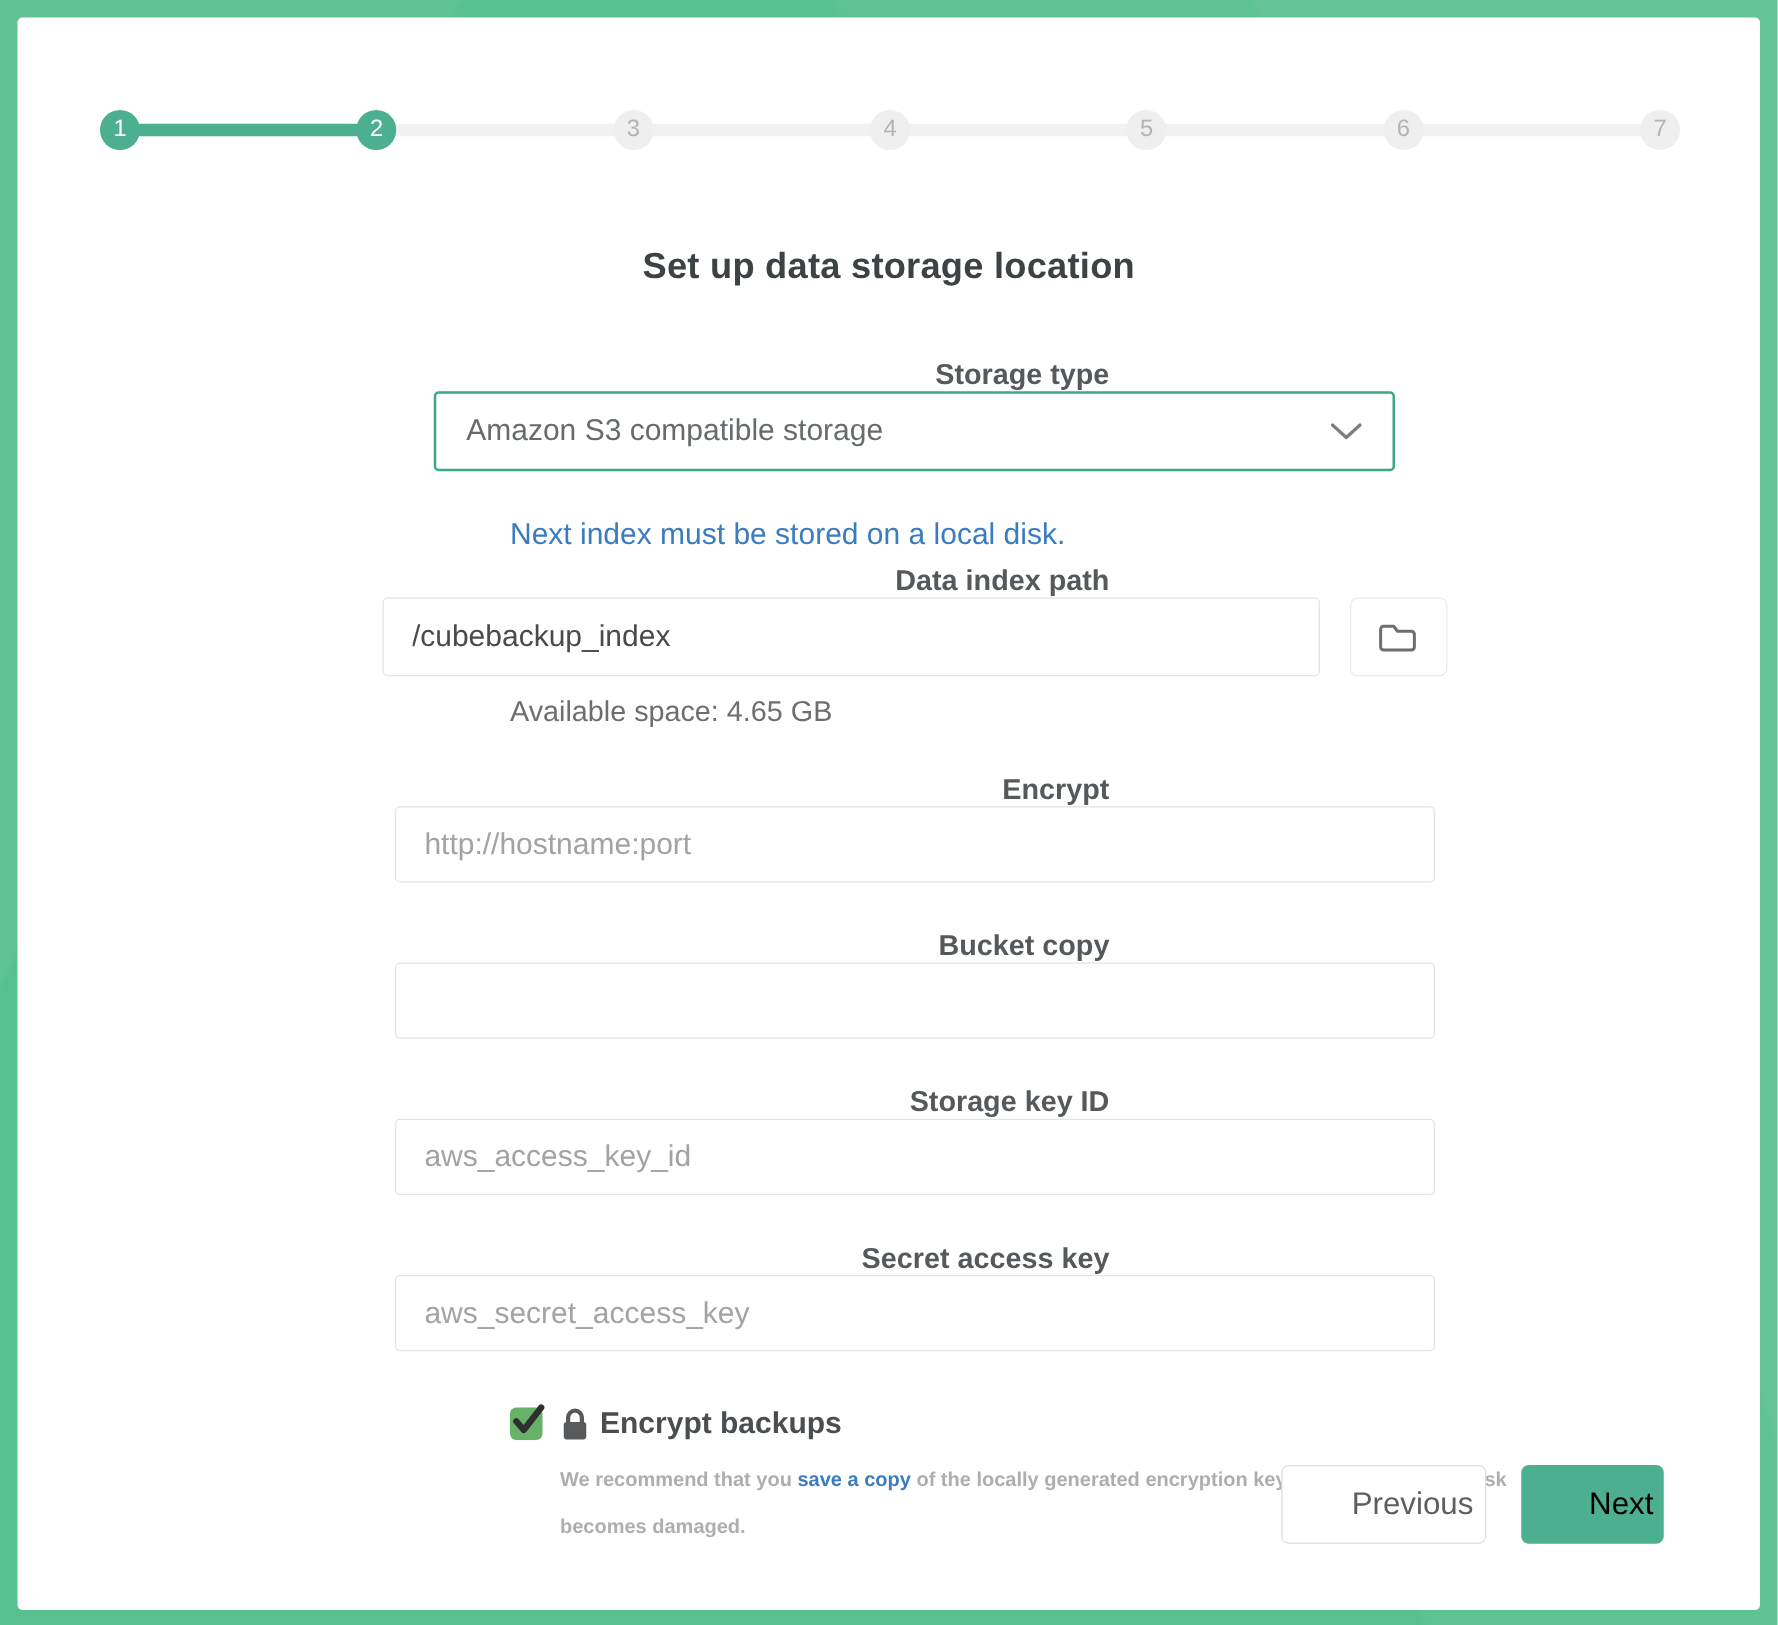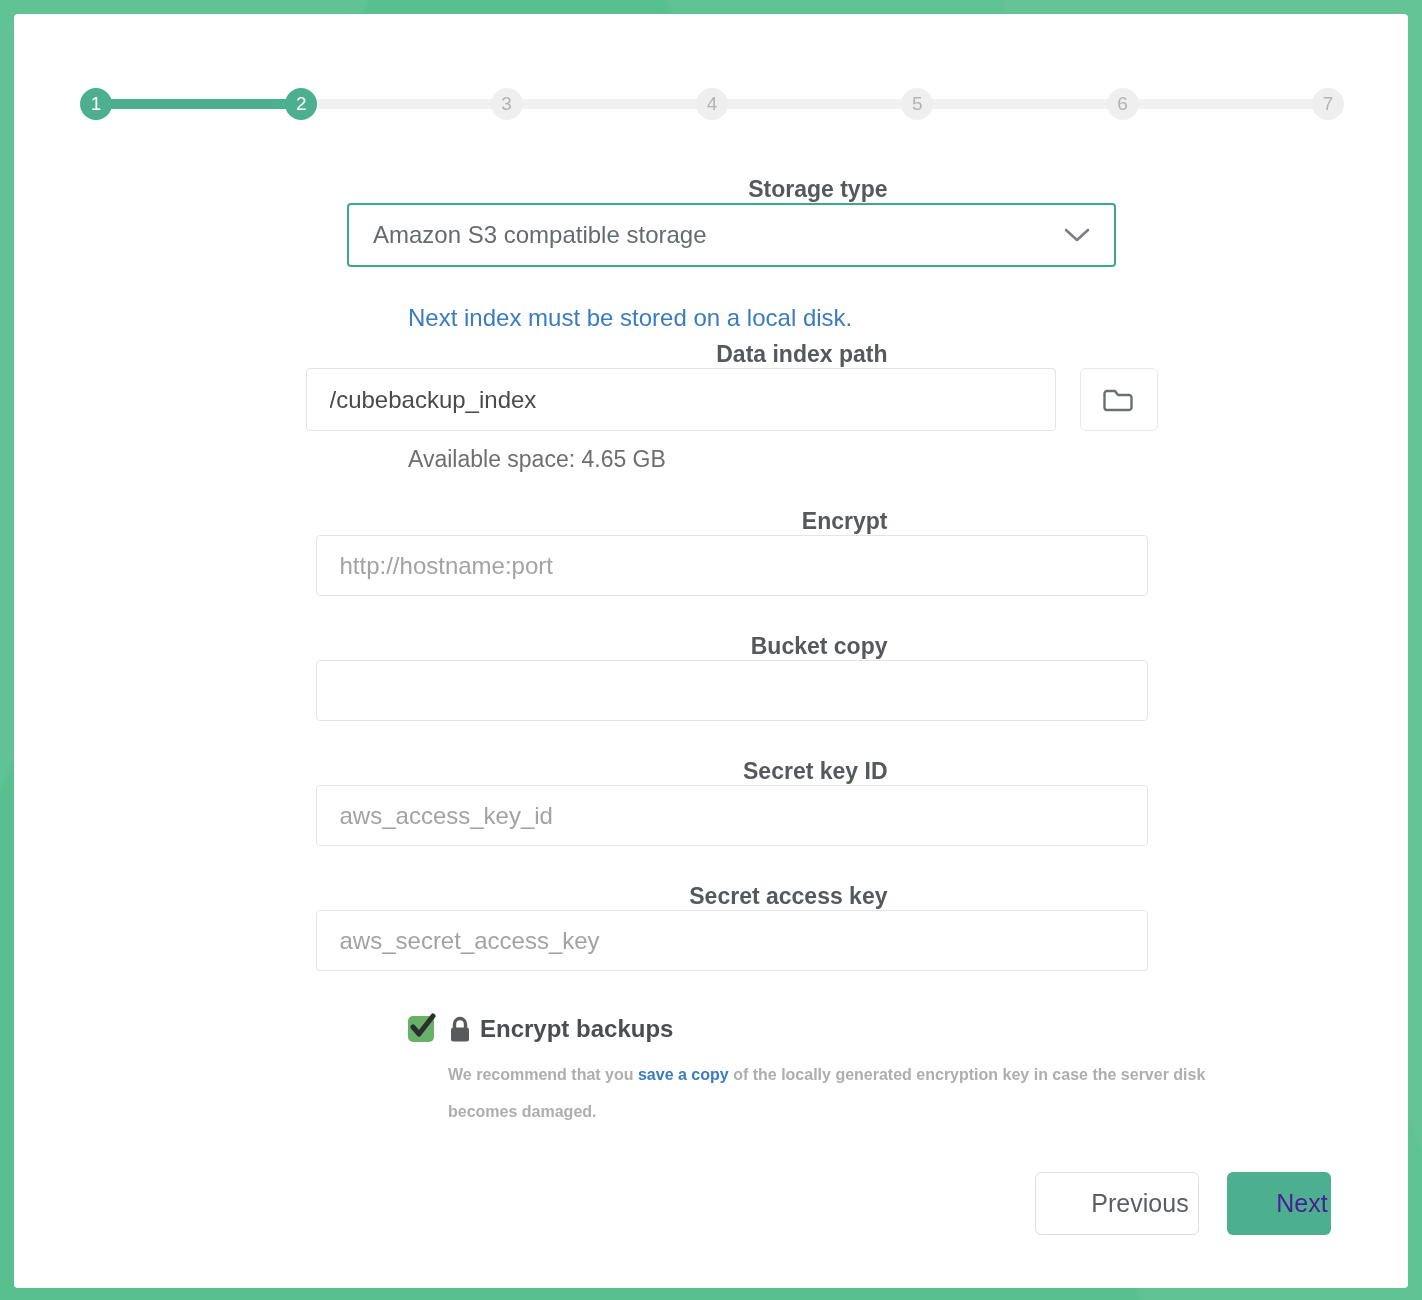"Set up data storage location" div.title { html: none -> <div>Set up data storage location</div> }
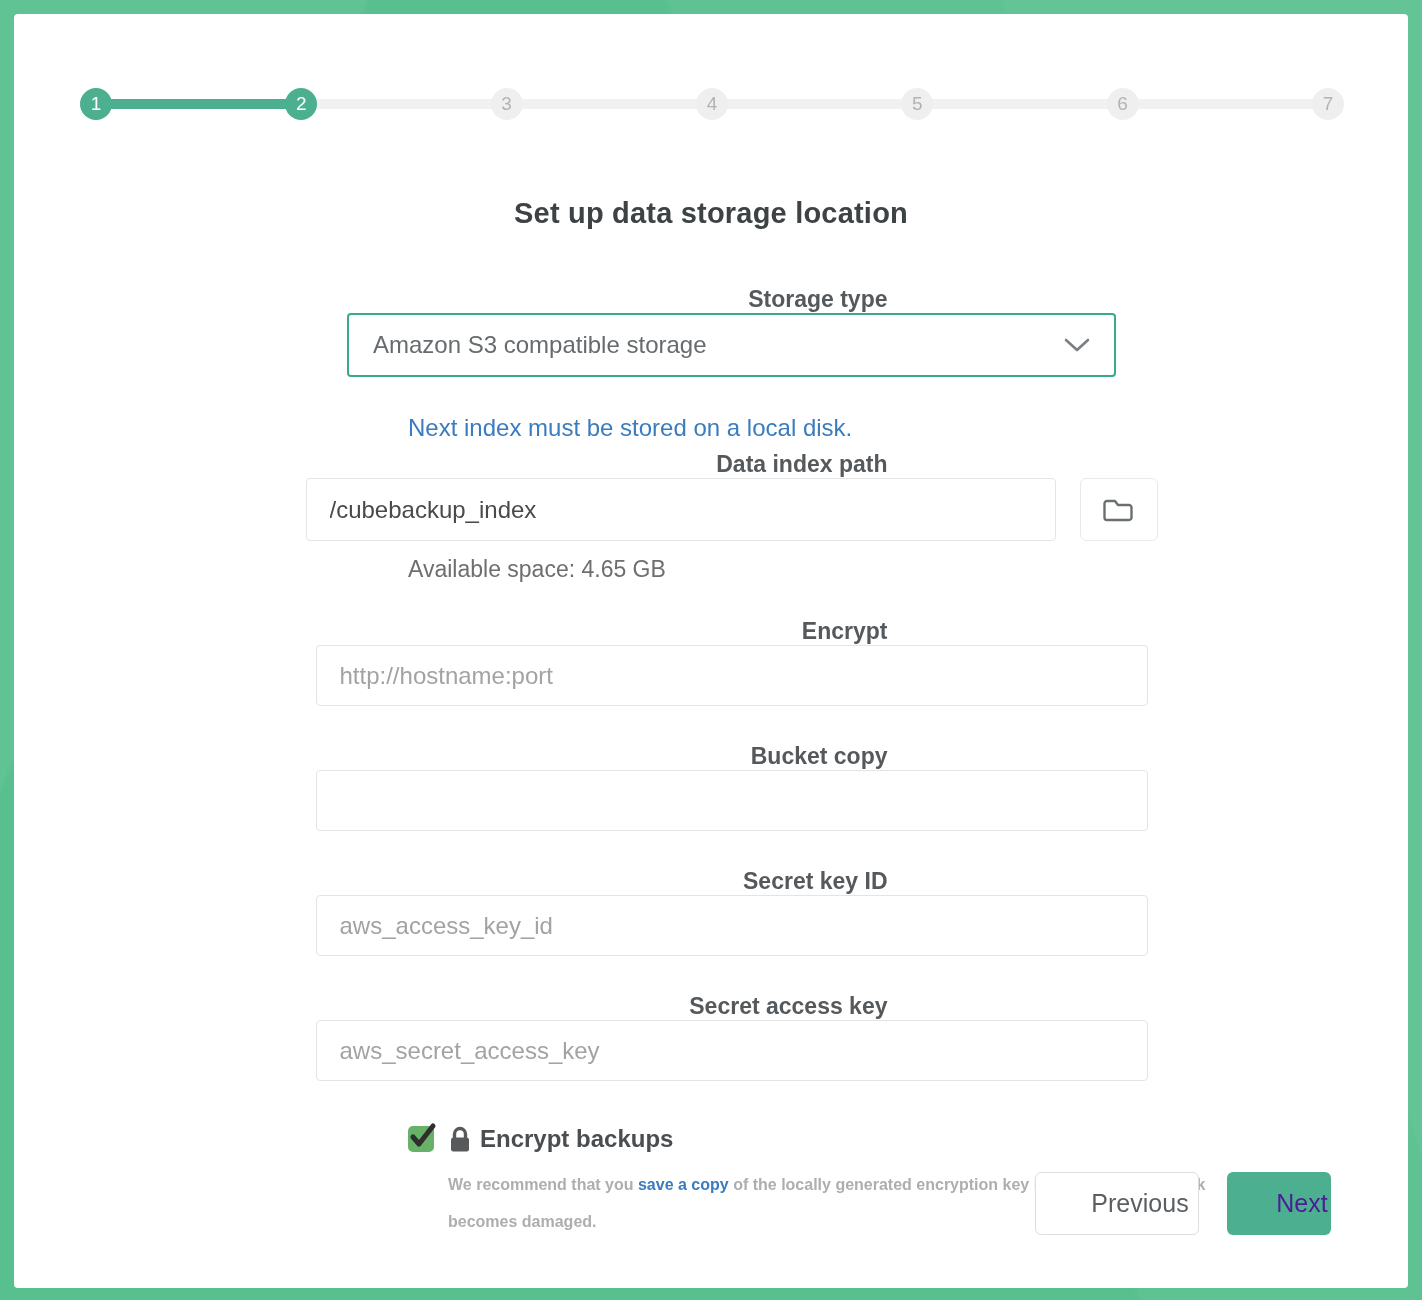"Secret key ID" div.form-label { text: Secret -> Storage }
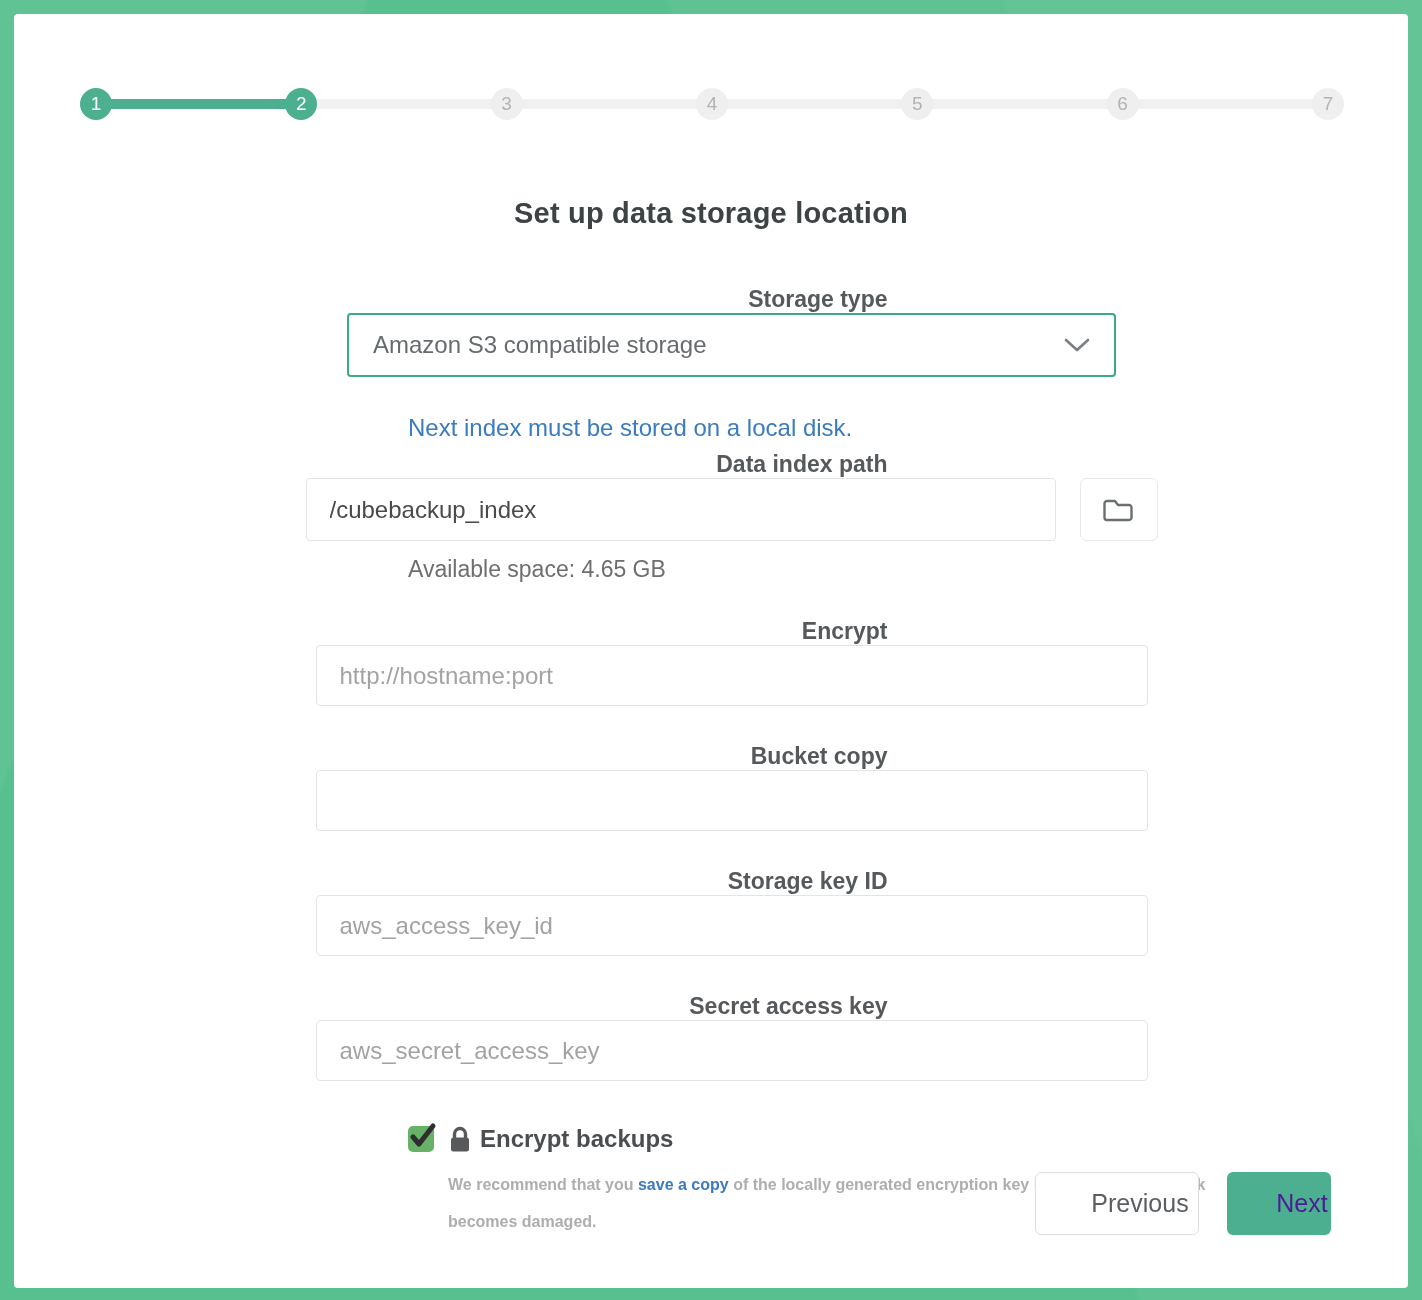"Next" .btn-next { color: #4c1d95 -> #000000; width: 104px -> 114px }
